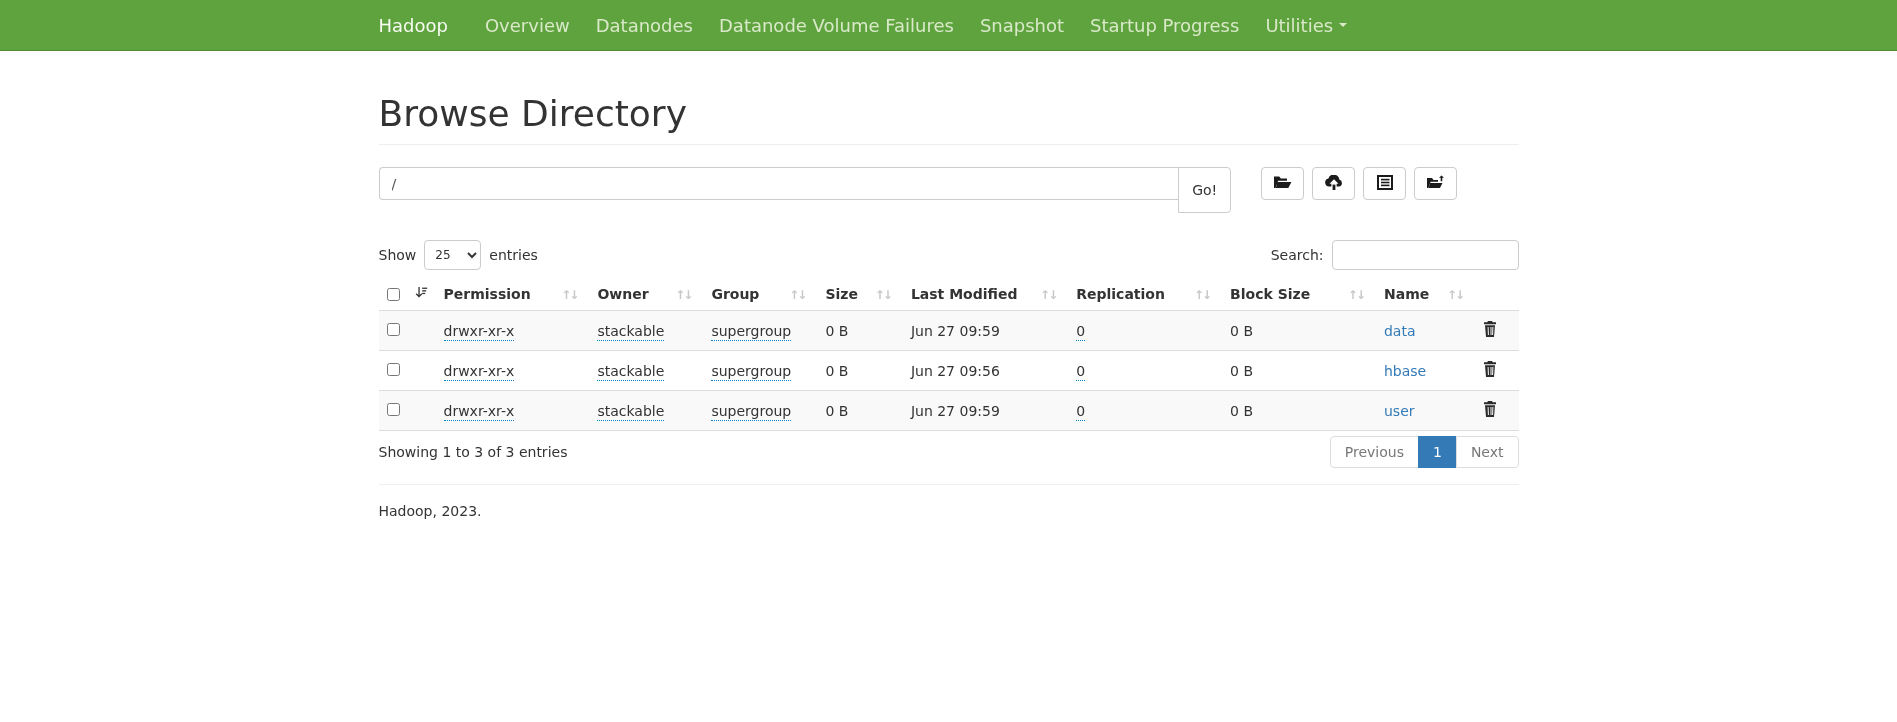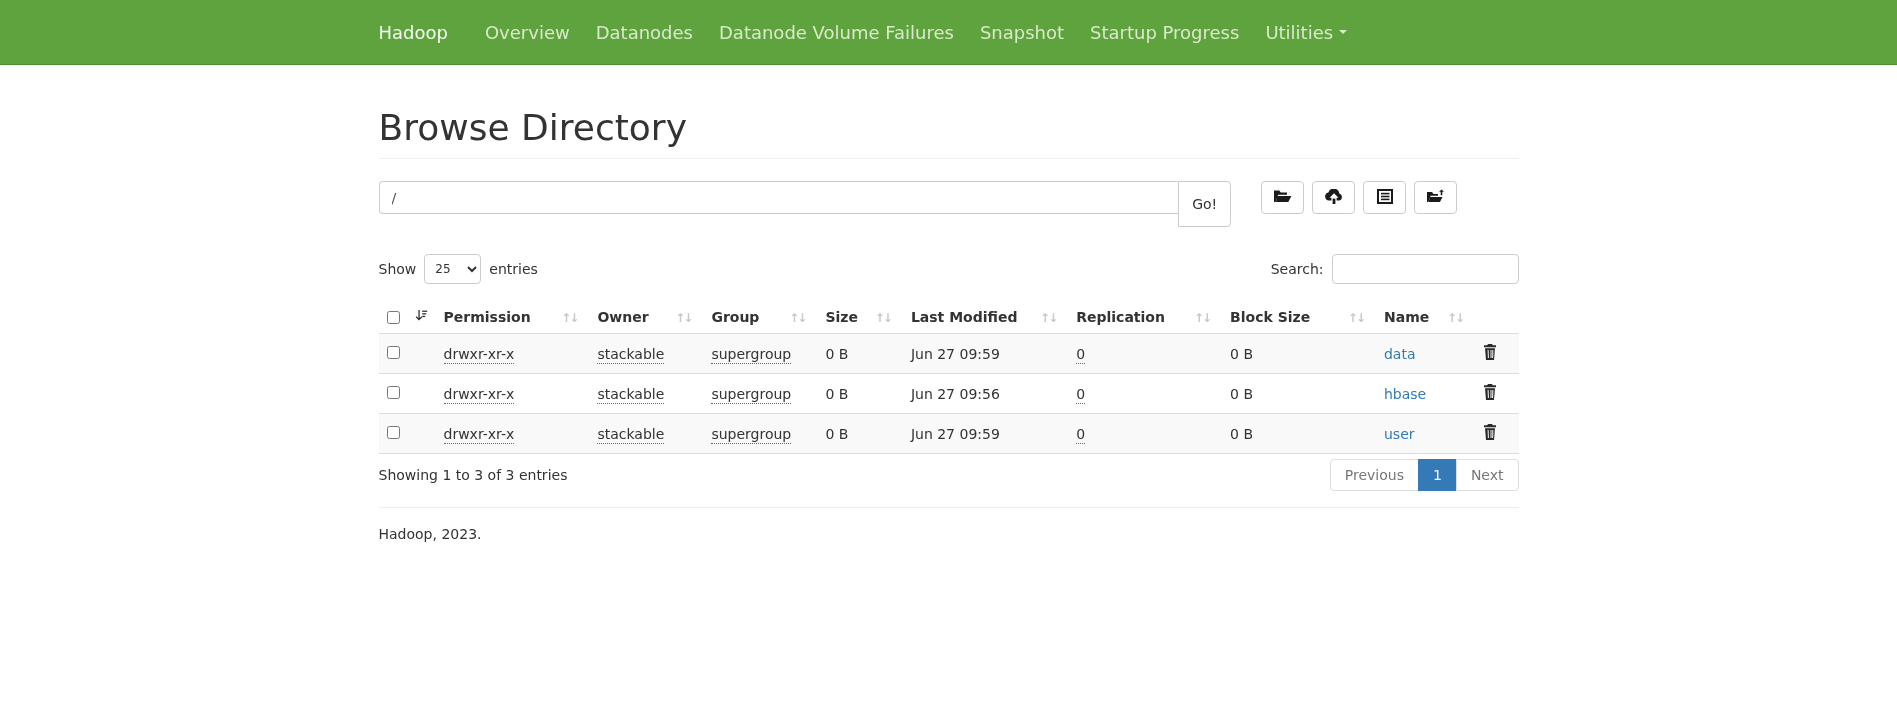"Hadoop" .navbar { height: 65px -> 51px }
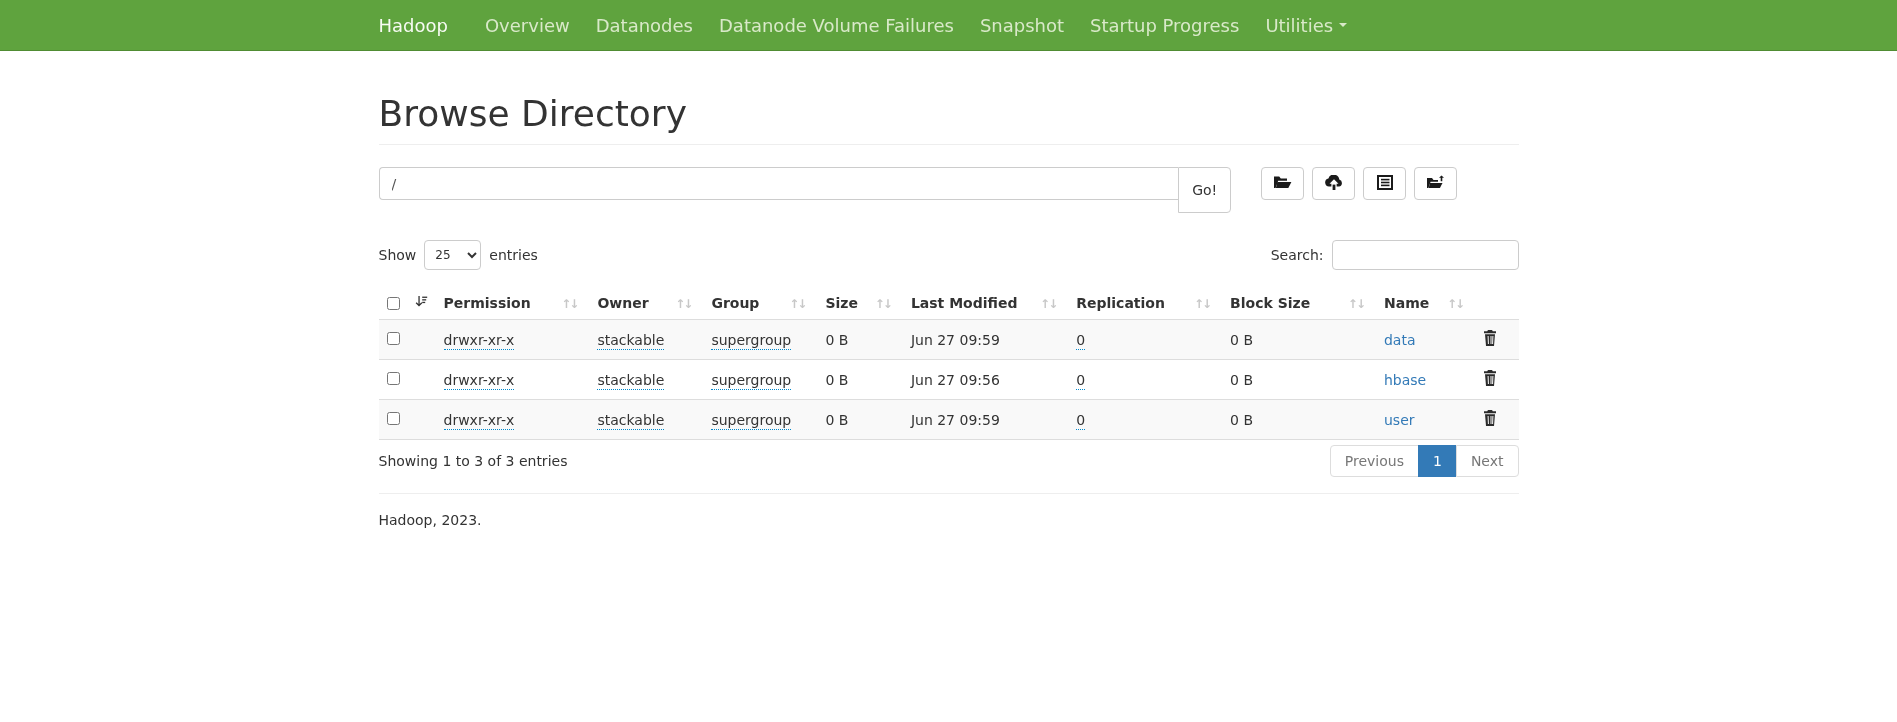"Permission" table.listing { margin-top: 17px -> 8px }
